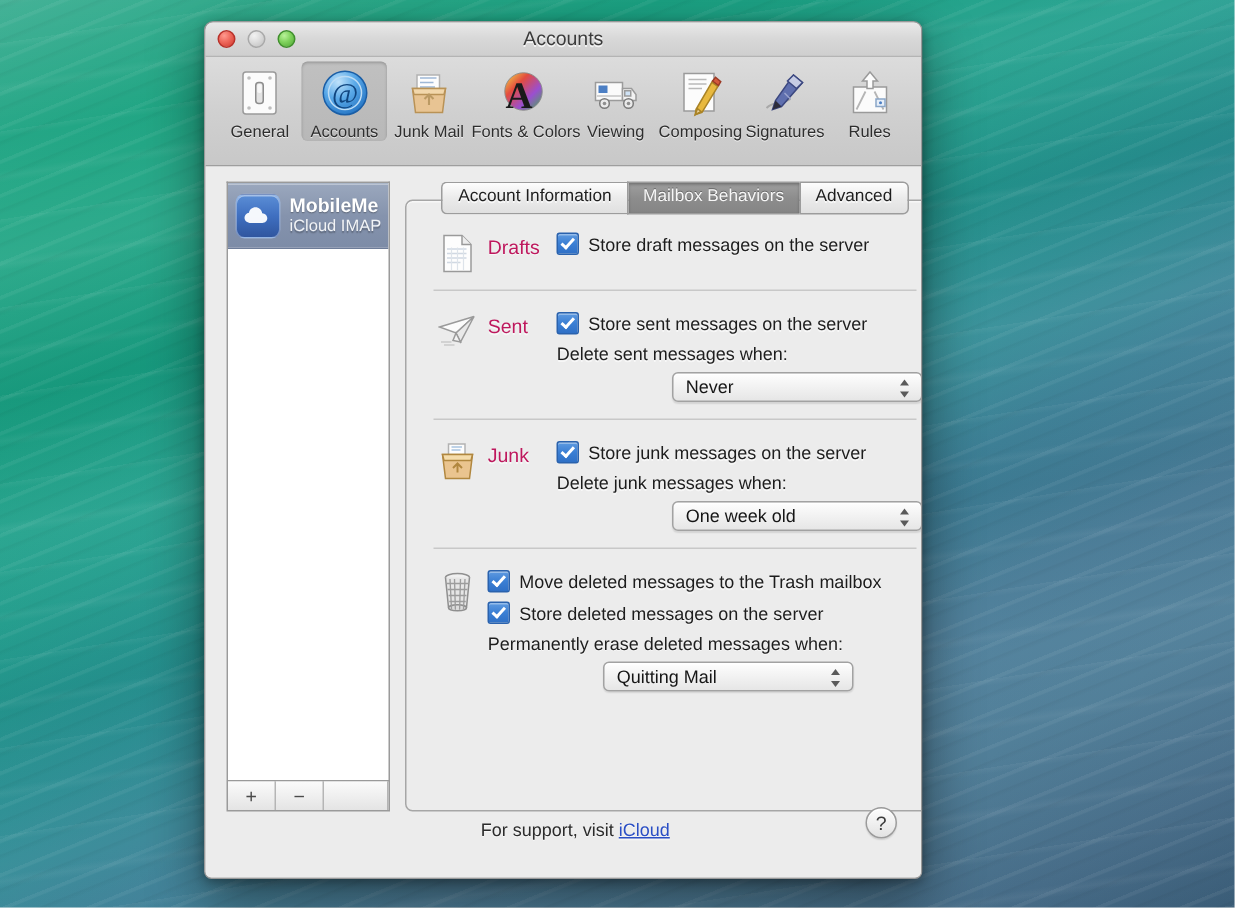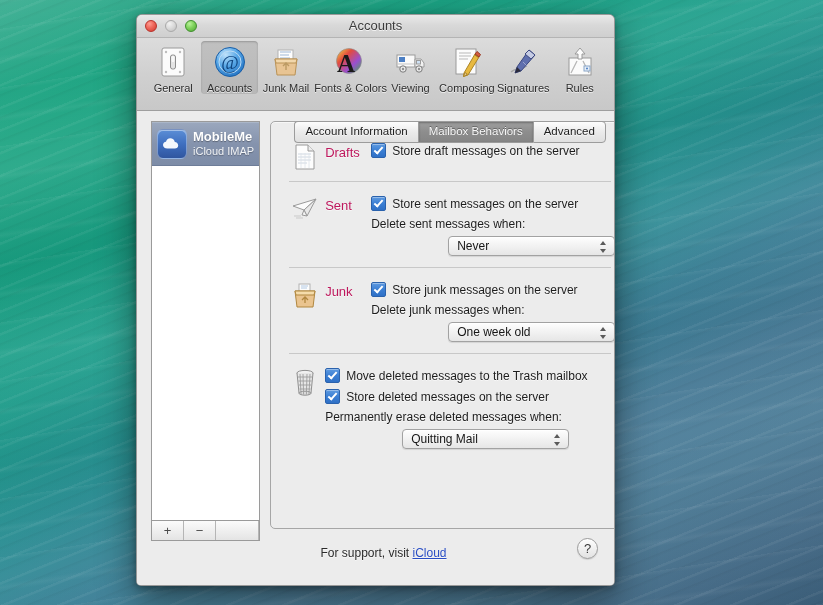"Account Information" #tab-area { padding-top: none -> 12px }
